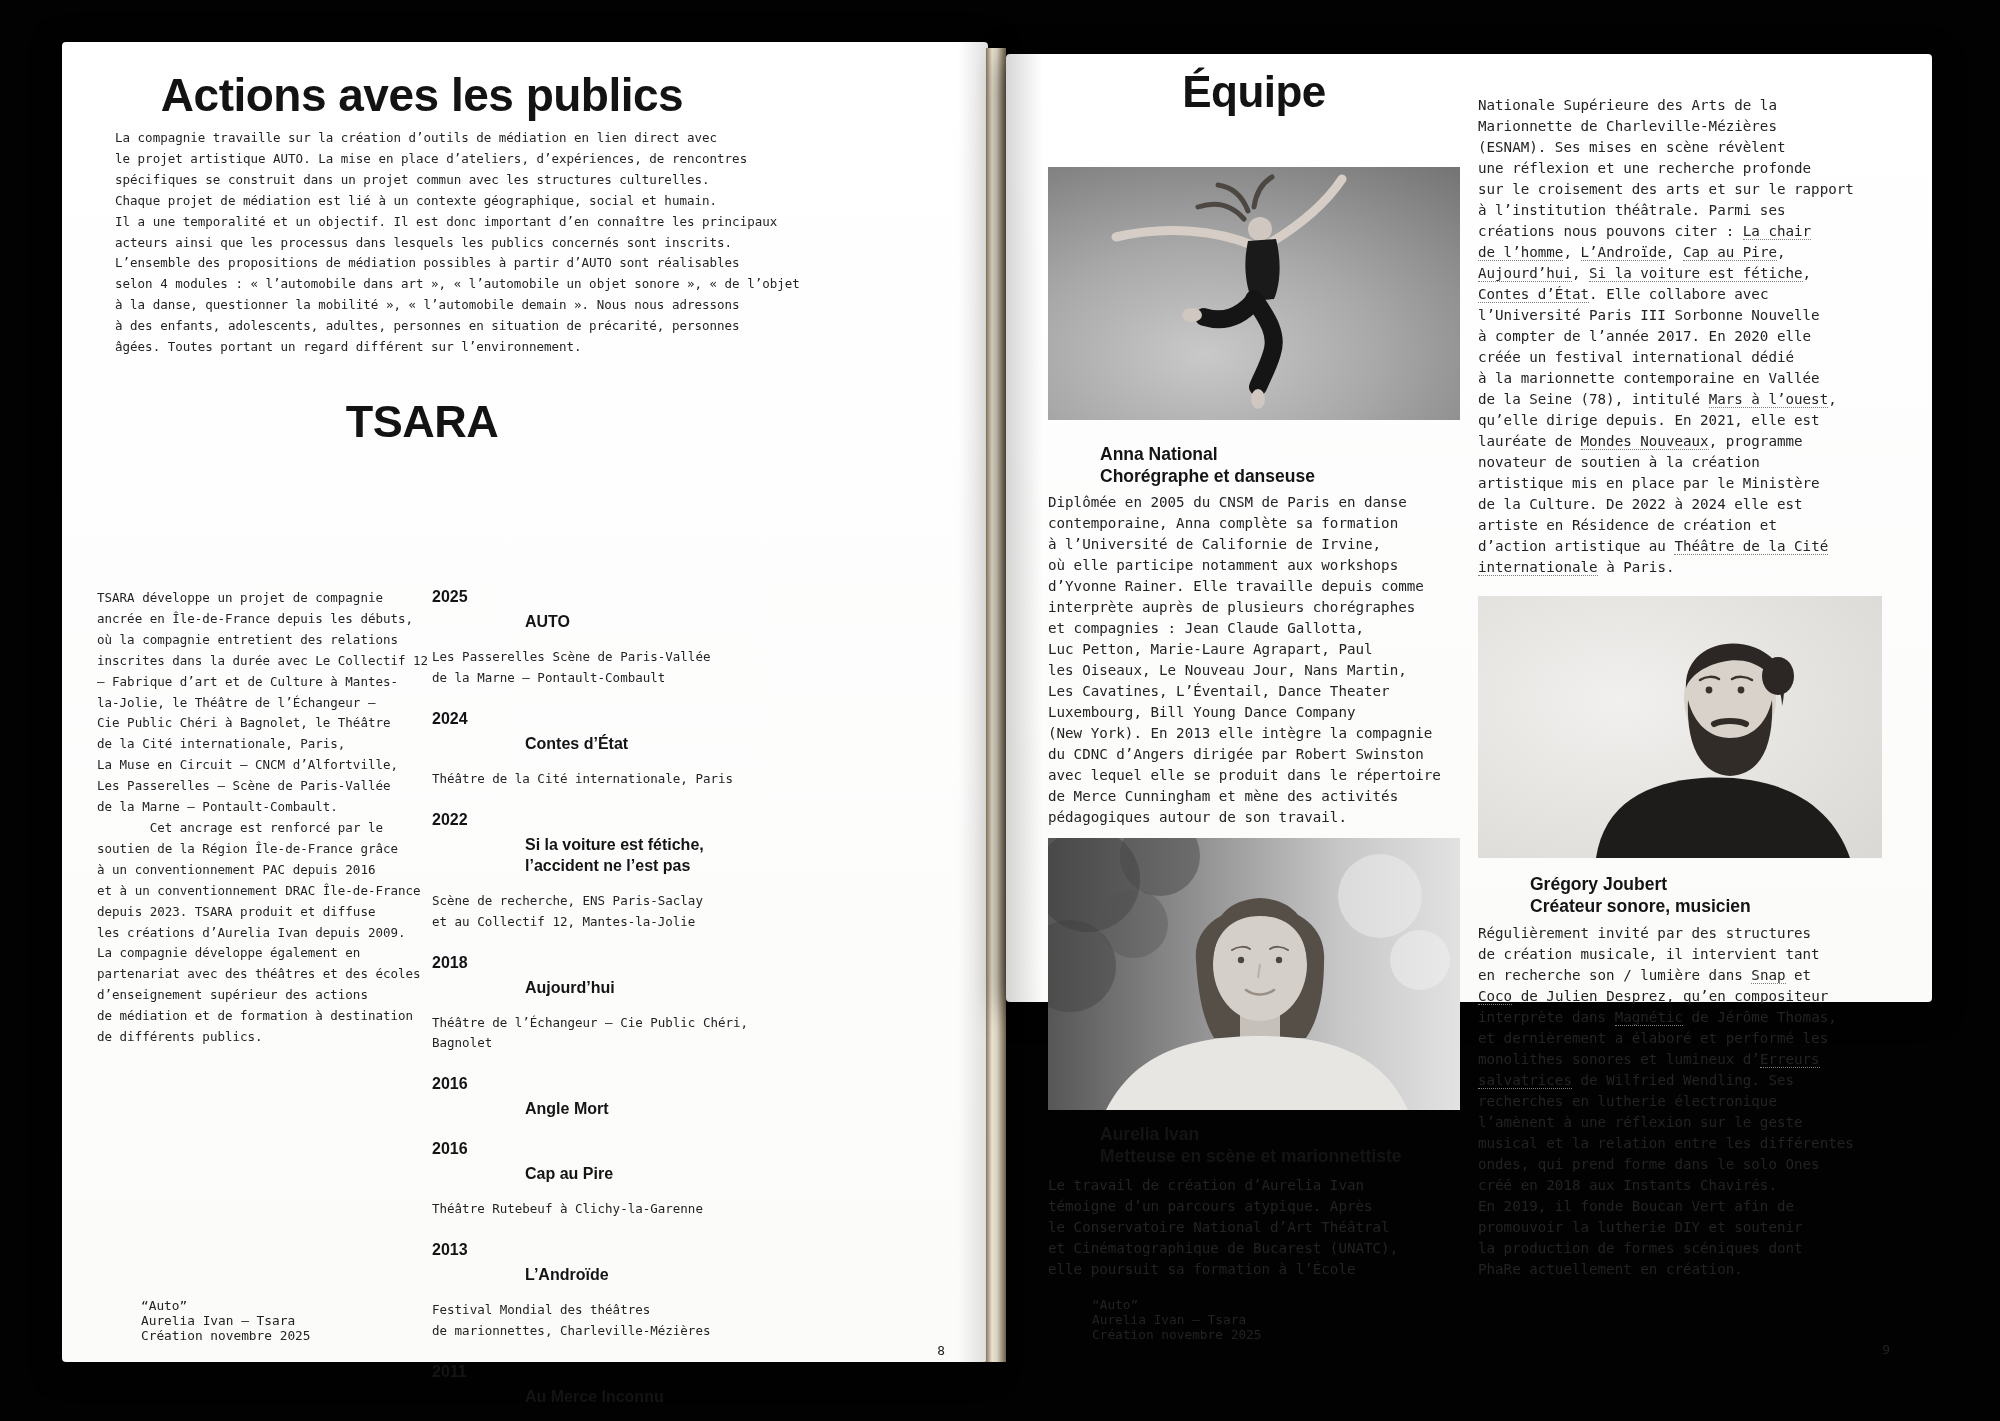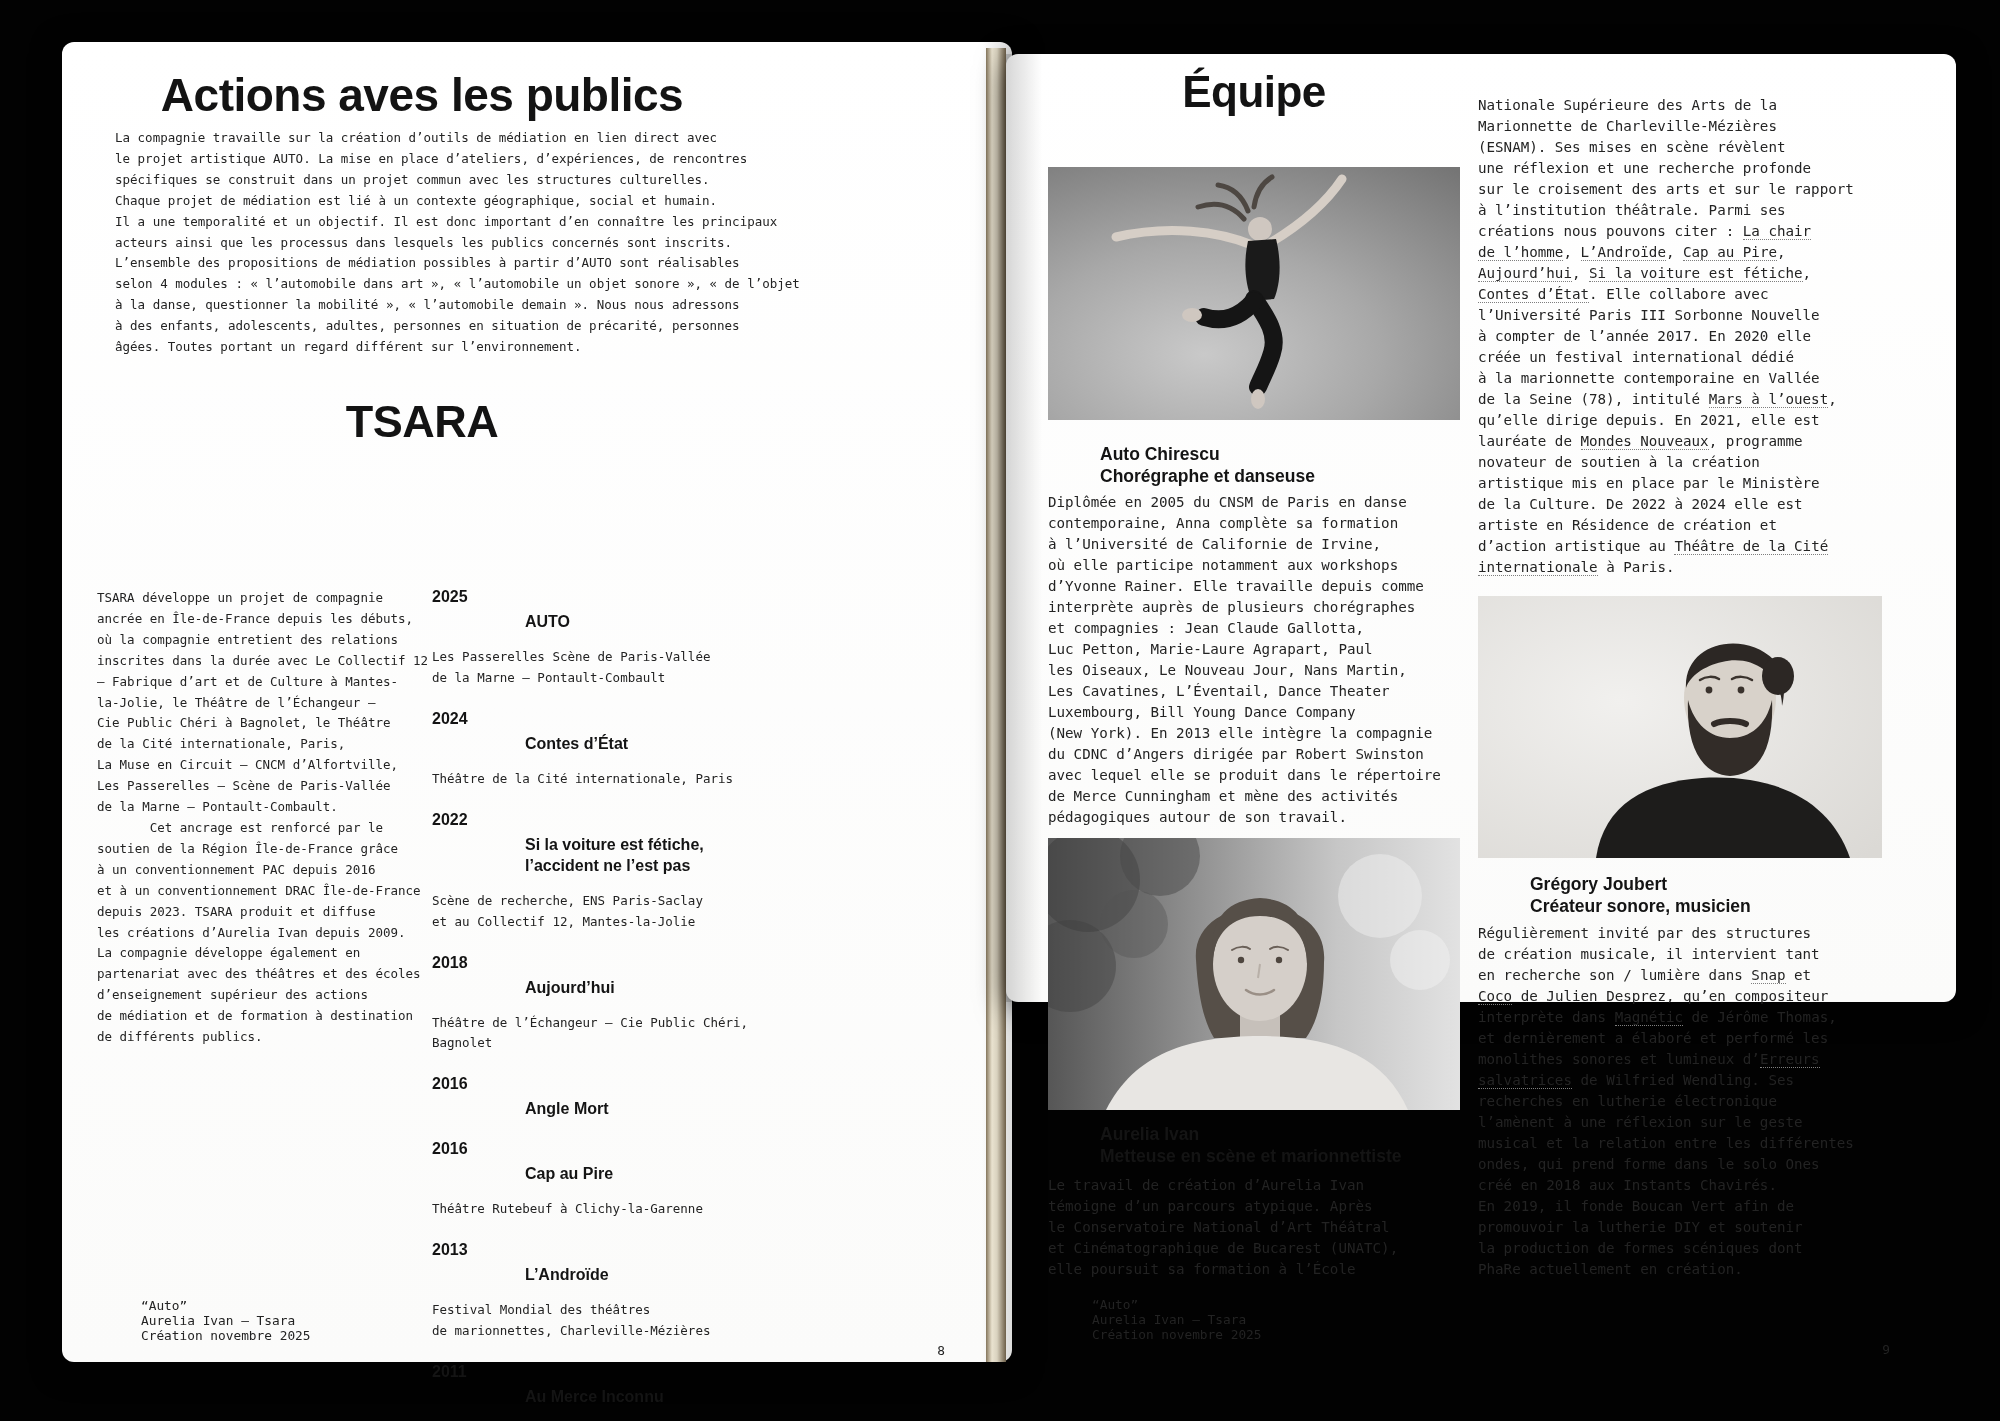"Actions aves les publics" .page { border-radius: 12px -> 4px; padding-left: 24px -> none }
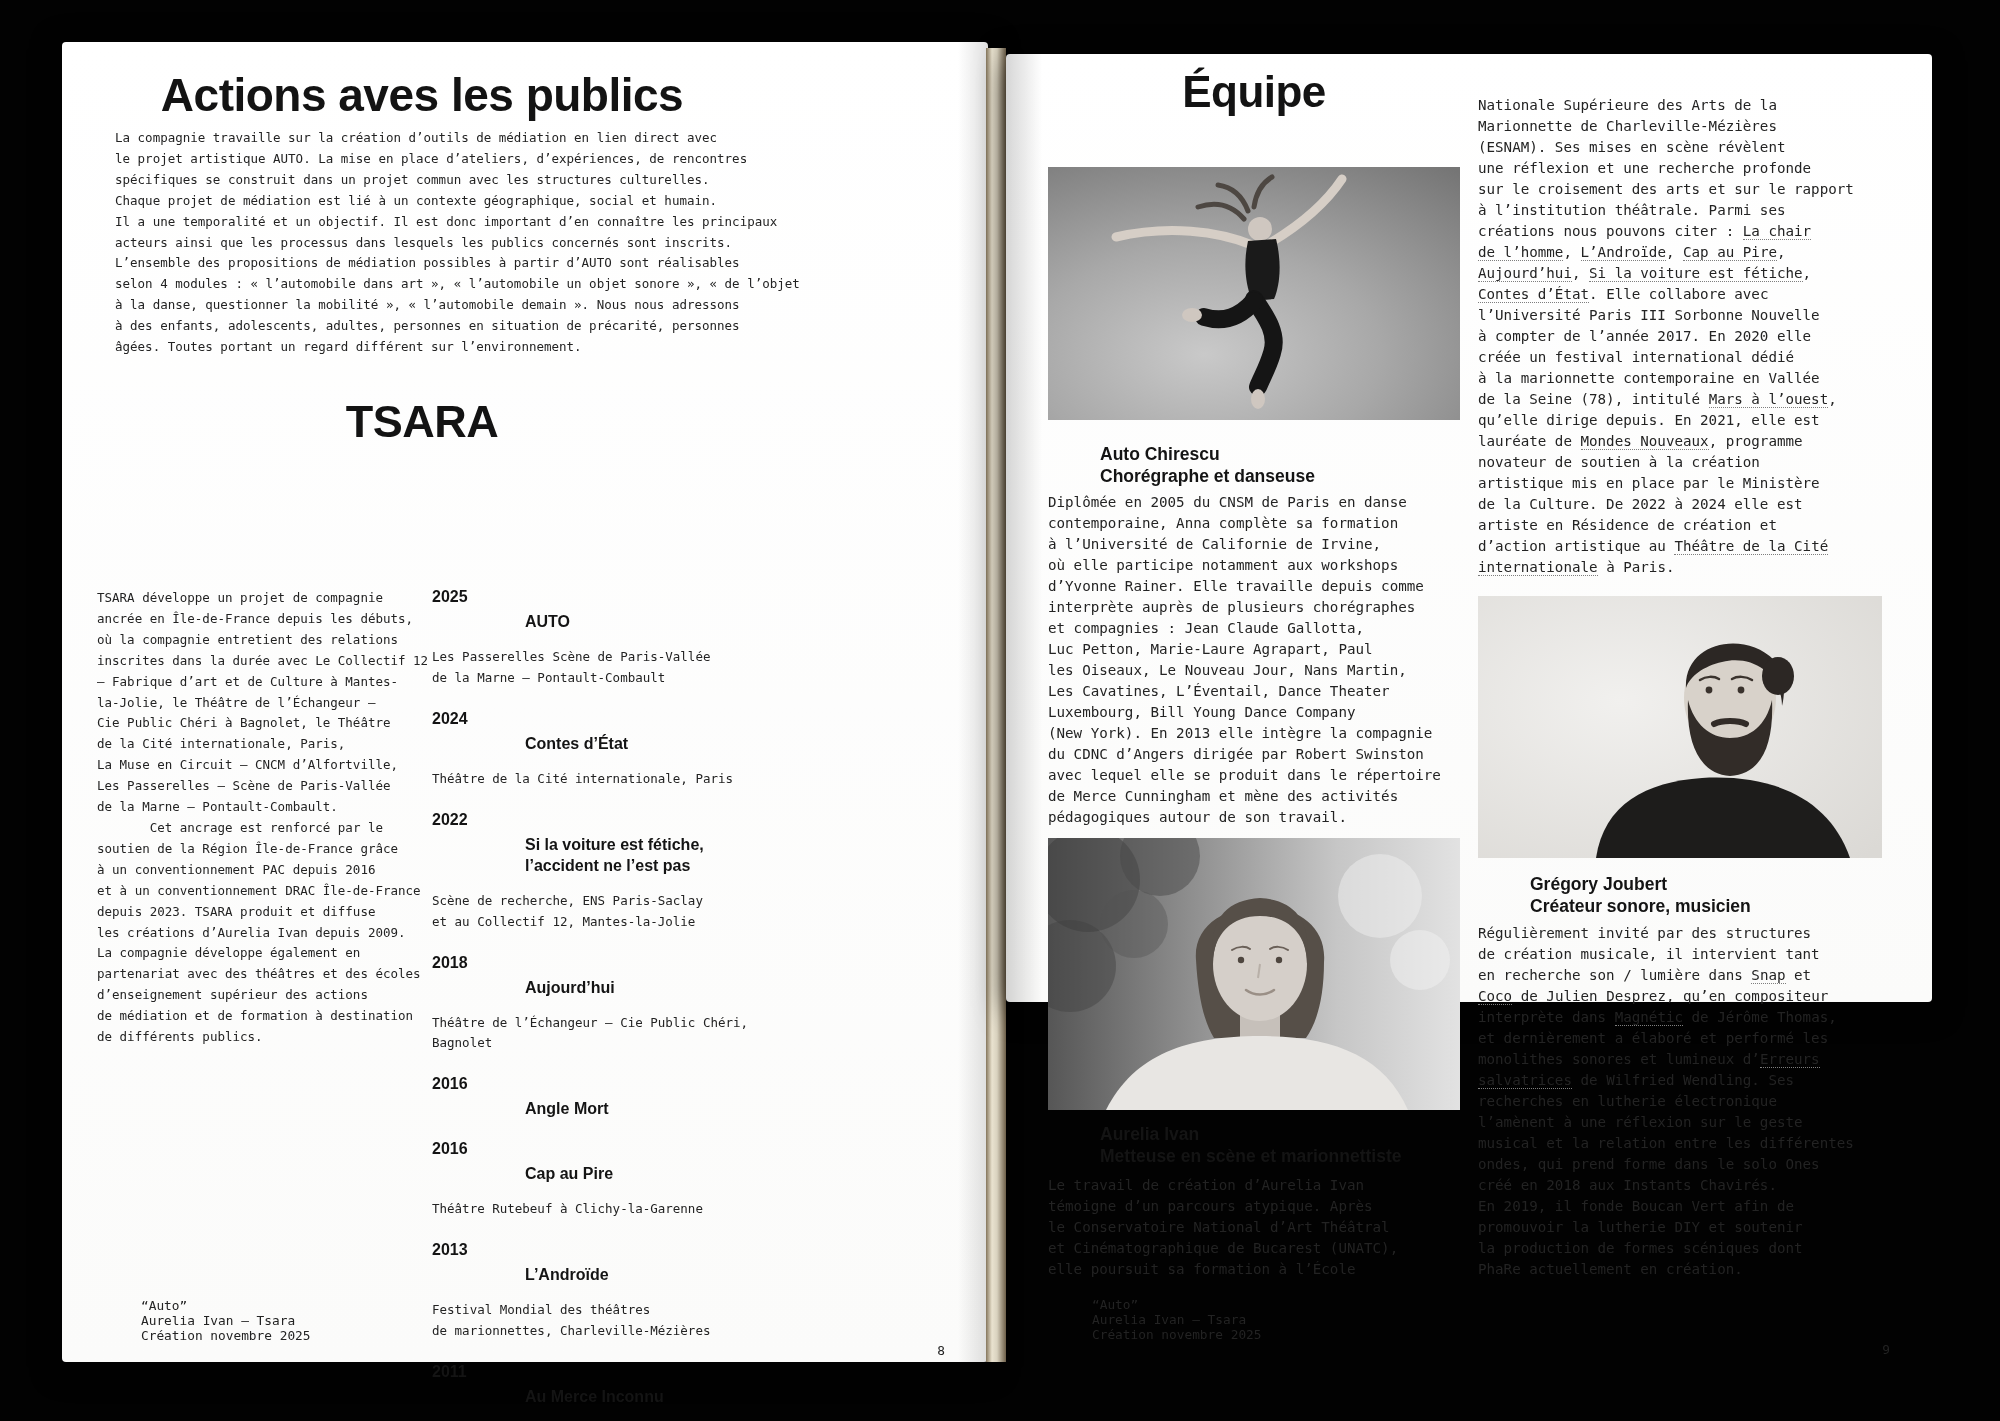"Auto Chirescu" p.member-name { text: Auto Chirescu -> Anna National }
